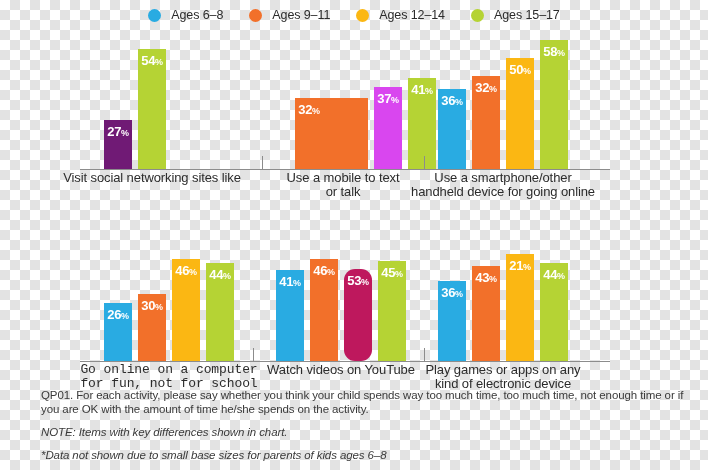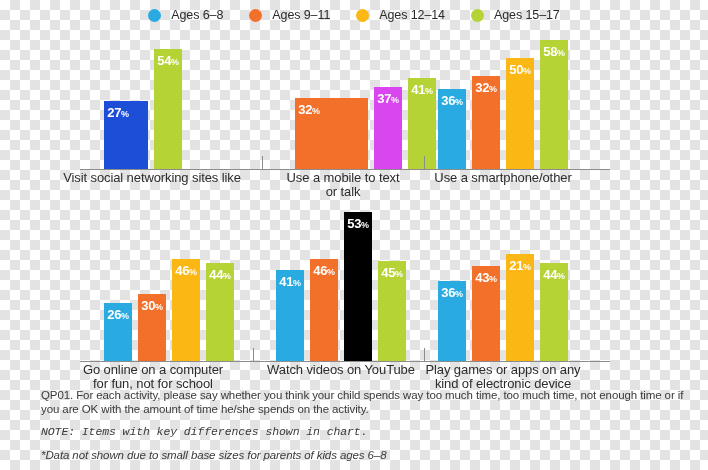"27%" div.bar { background: #1d4ed8 -> #701a75; height: 68px -> 49px; padding-left: 16px -> none }
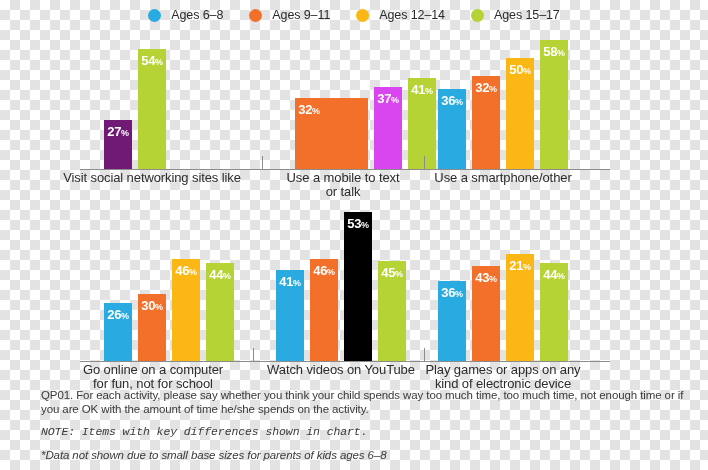"handheld device for going online" div { html: none -> <div>handheld device for going online</div> }
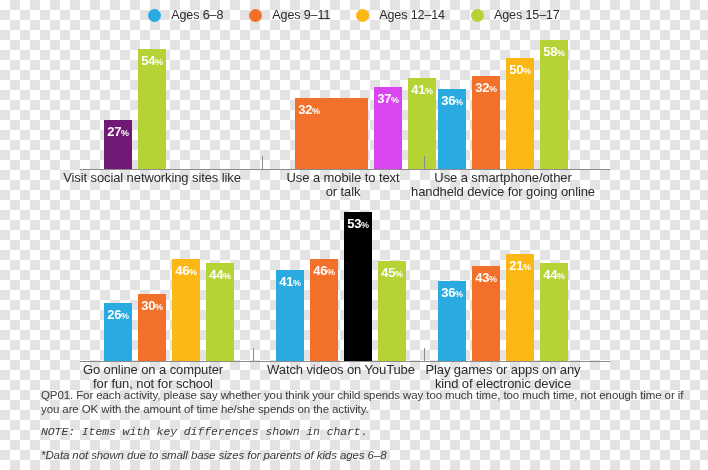"53%" div.bar { background: #000000 -> #be185d; border-radius: none -> 11px; height: 149px -> 92px }
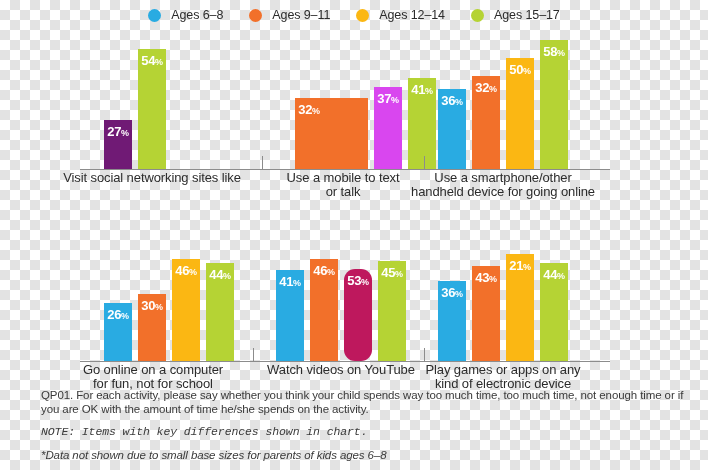"Go online on a computer" div.cat-label { font-family: none -> Liberation Mono, monospace; left: 48px -> 64px }
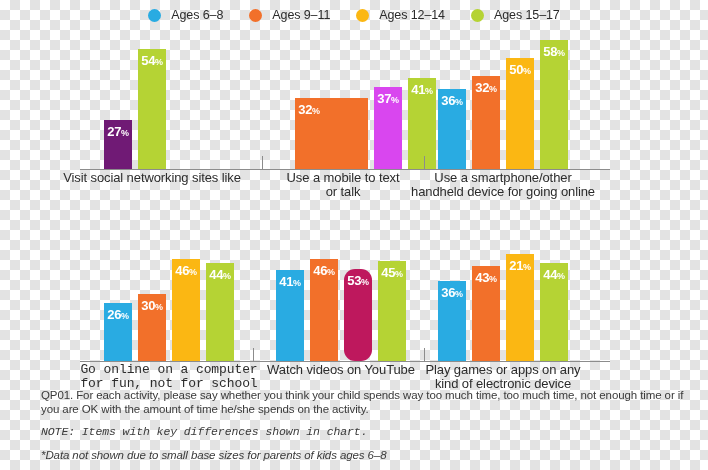"NOTE: Items with key differences" .fn-note { font-family: Liberation Mono, monospace -> none }
